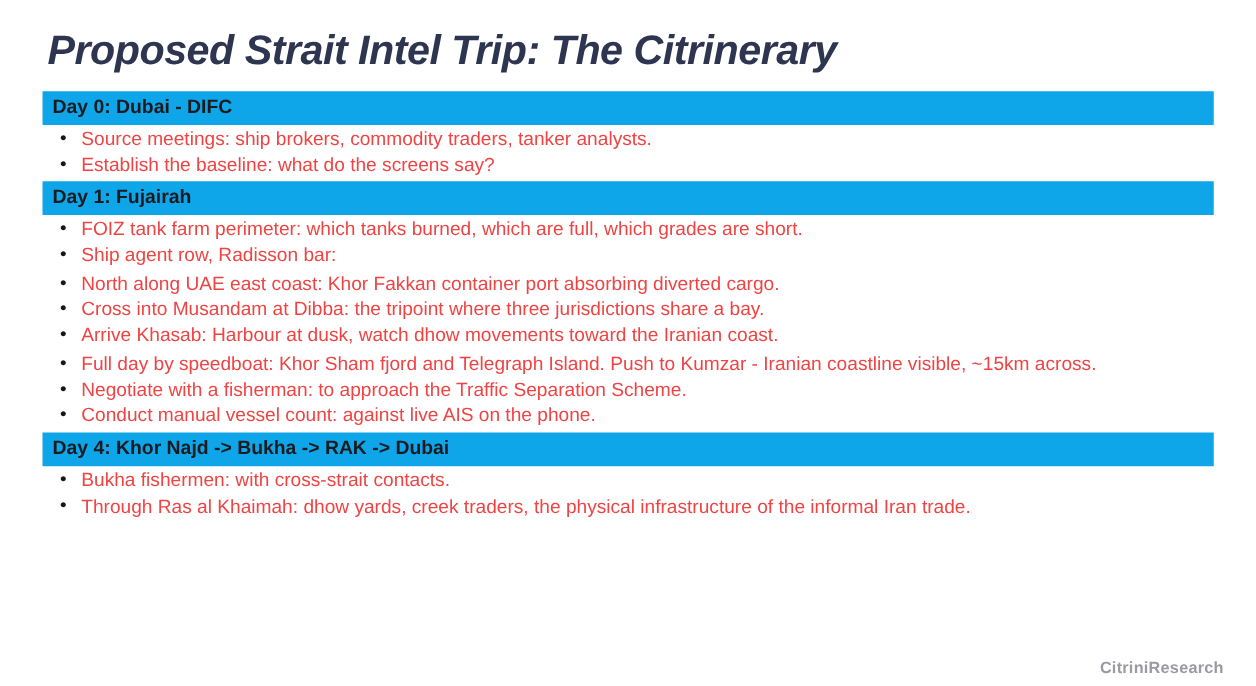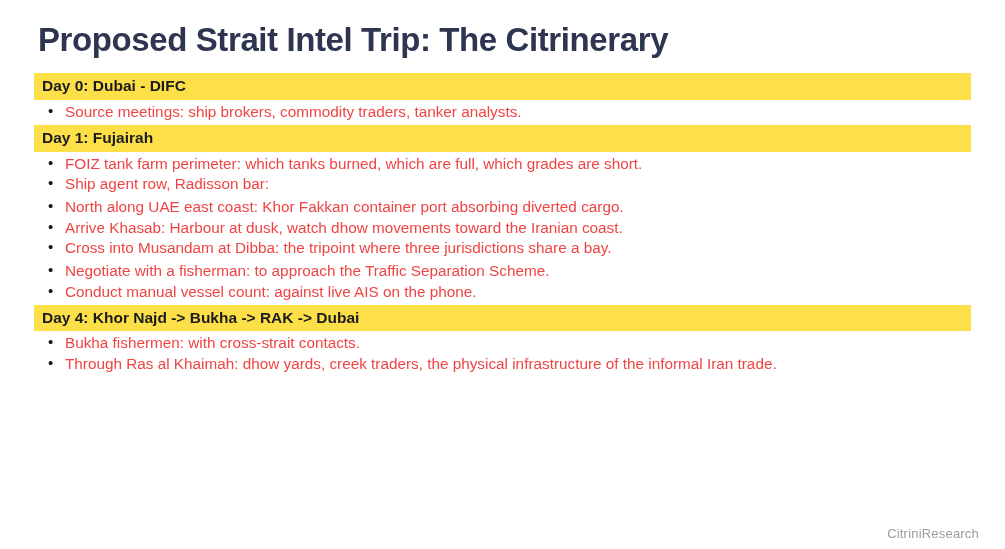"Proposed Strait Intel Trip: The" .title { font-style: none -> italic }
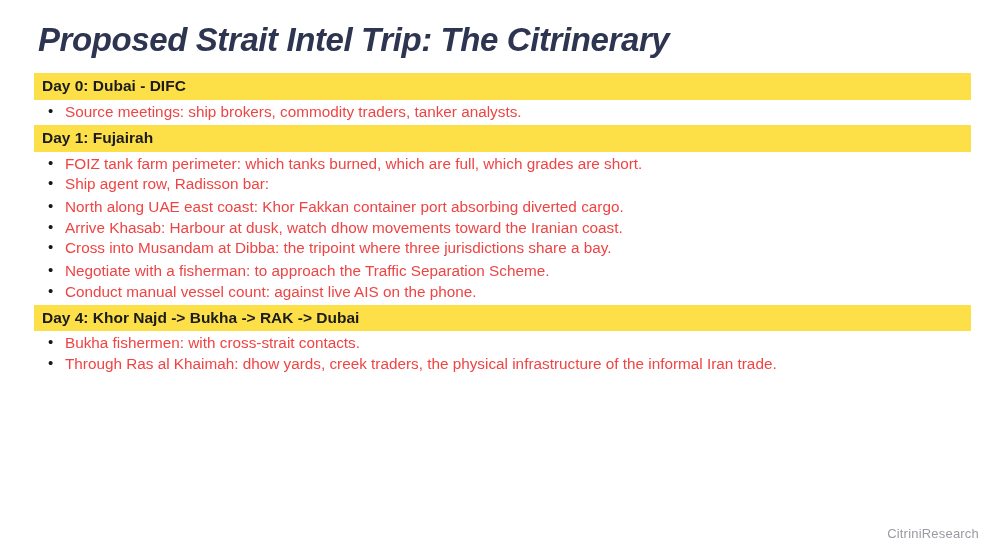"Day 0: Dubai - DIFC" .day-header { background: #fde047 -> #0ea5e9 }
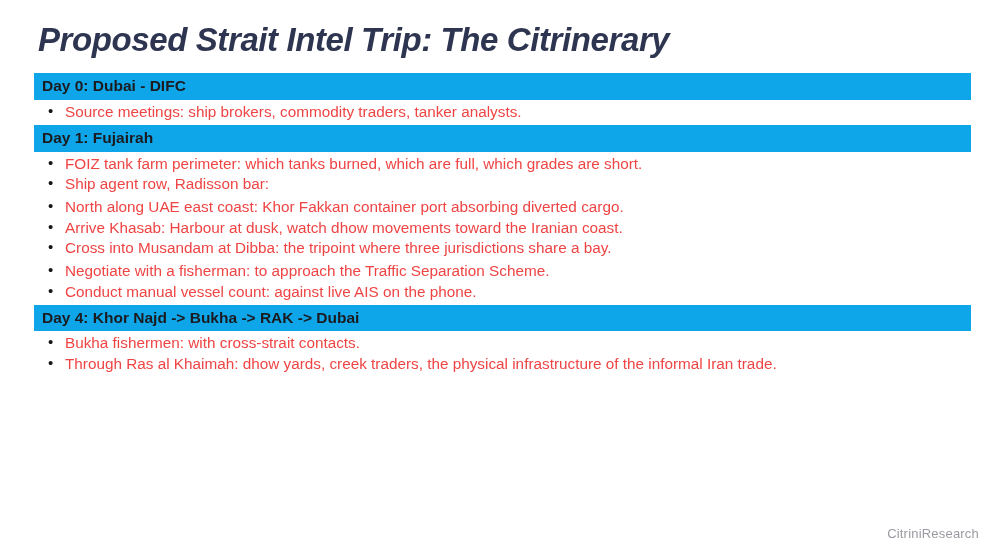"Establish the baseline: what do" li { html: none -> <li>Establish the baseline: what do the screens say?</li> }
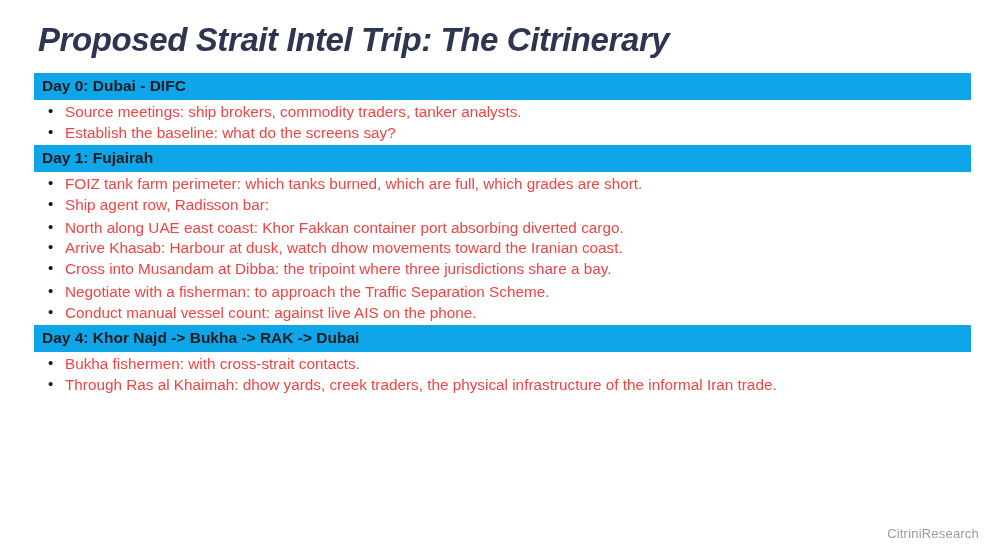"Arrive Khasab: Harbour at dusk," li { order: before "Cross into Musandam at Dibba:" -> after "Cross into Musandam at Dibba:" }
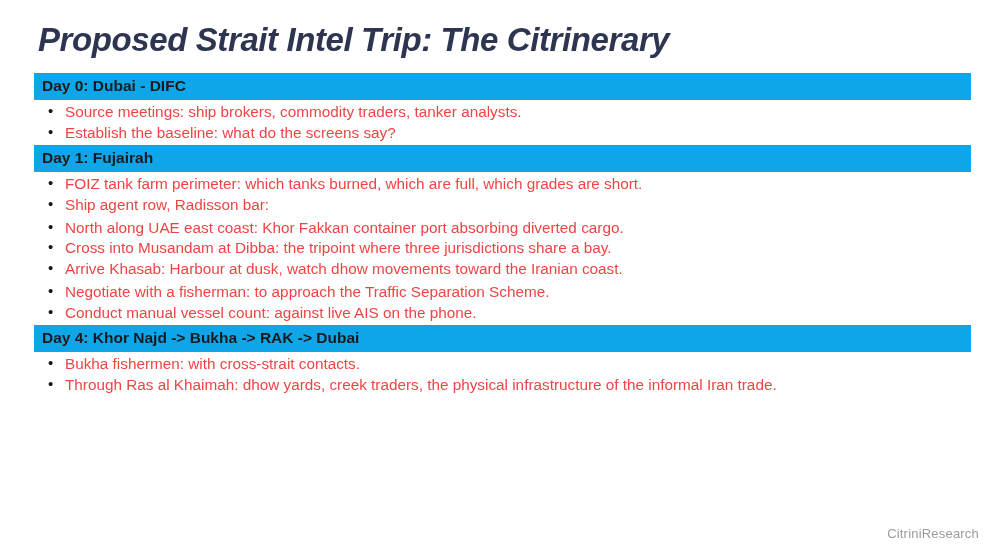"Full day by speedboat: Khor" li { html: none -> <li>Full day by speedboat: Khor Sham fjord and Telegraph Island. Push to Kumzar - Iranian coastline visible, ~15km across.</li> }
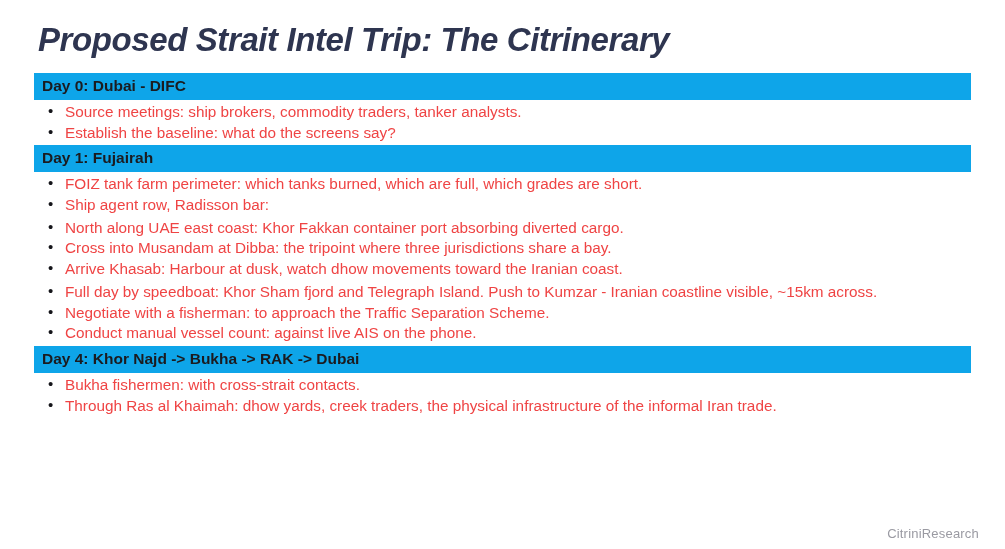"CitriniResearch" .footer-brand { font-weight: normal -> bold }
